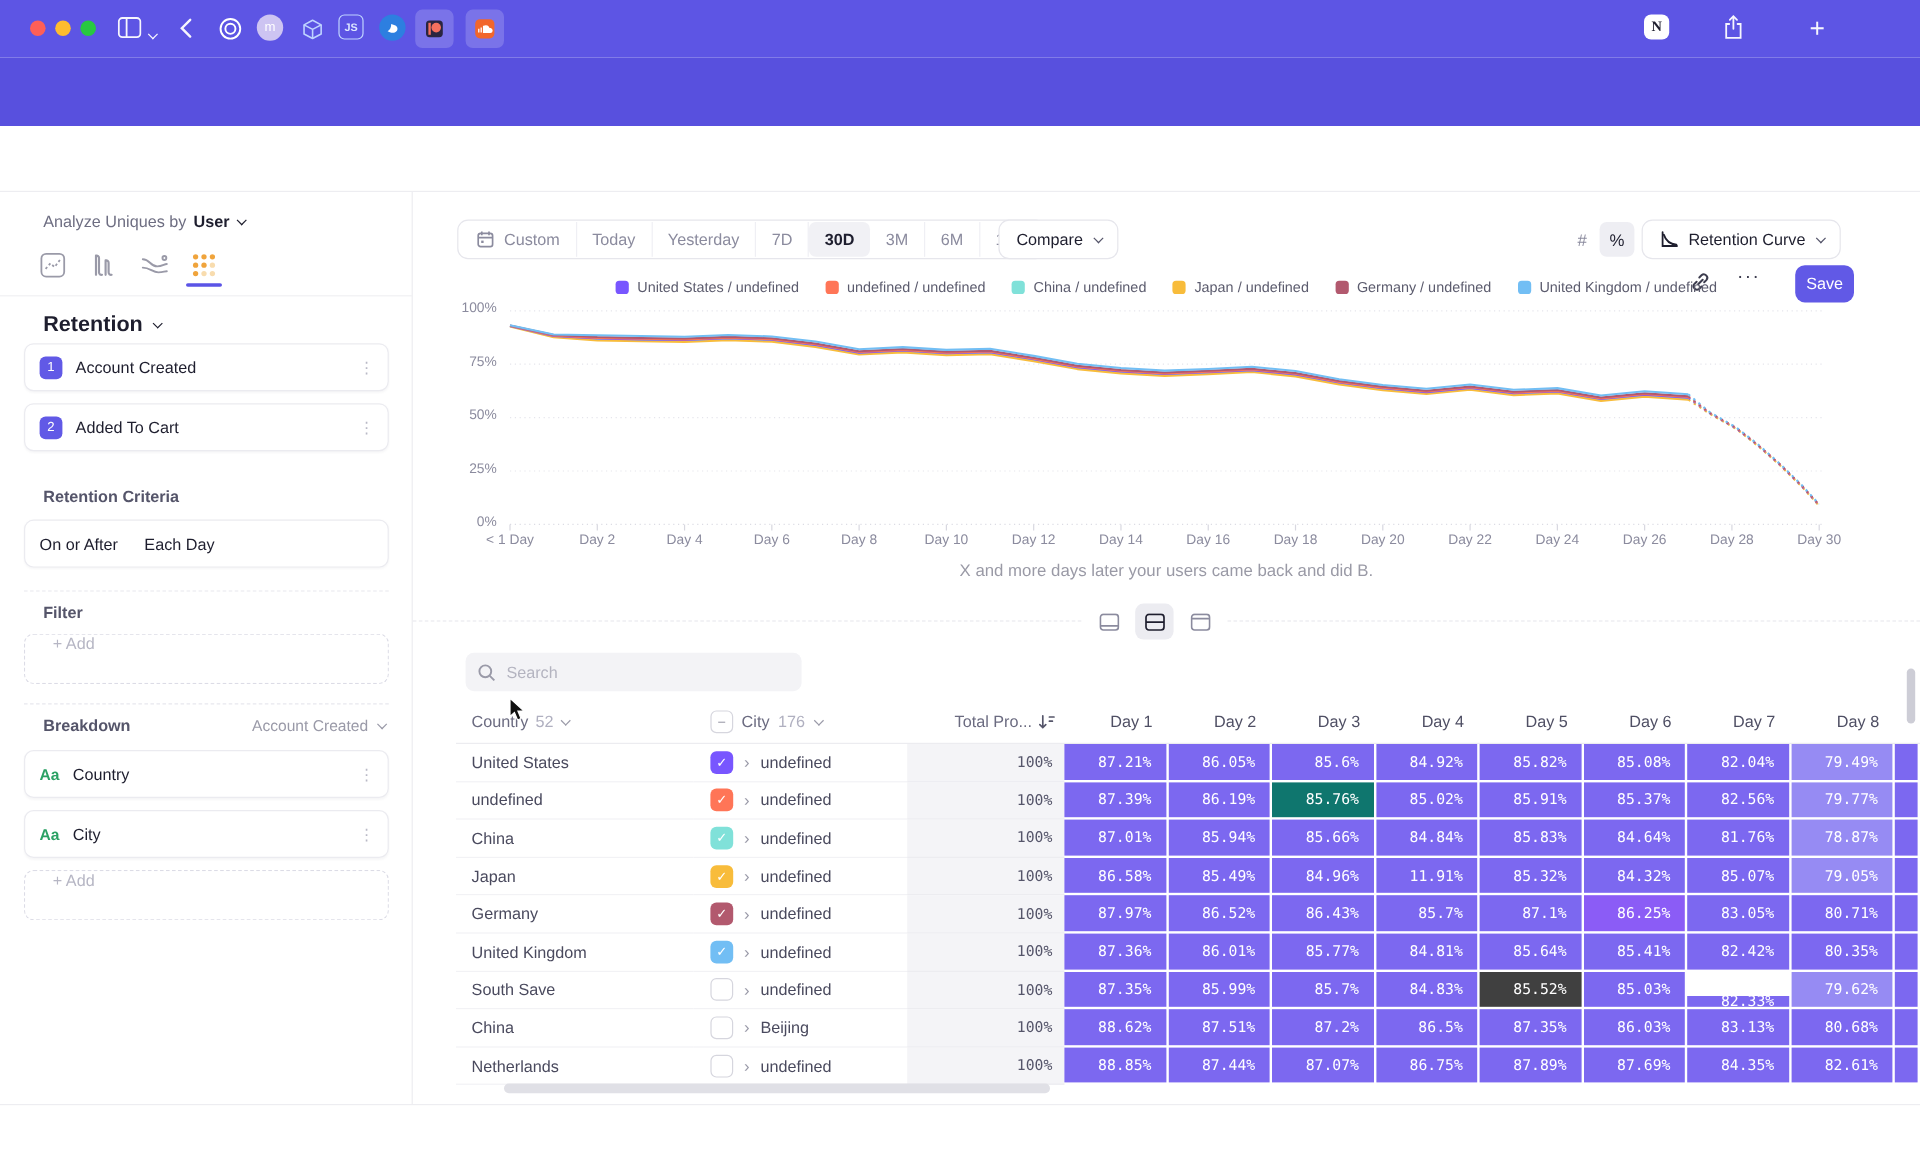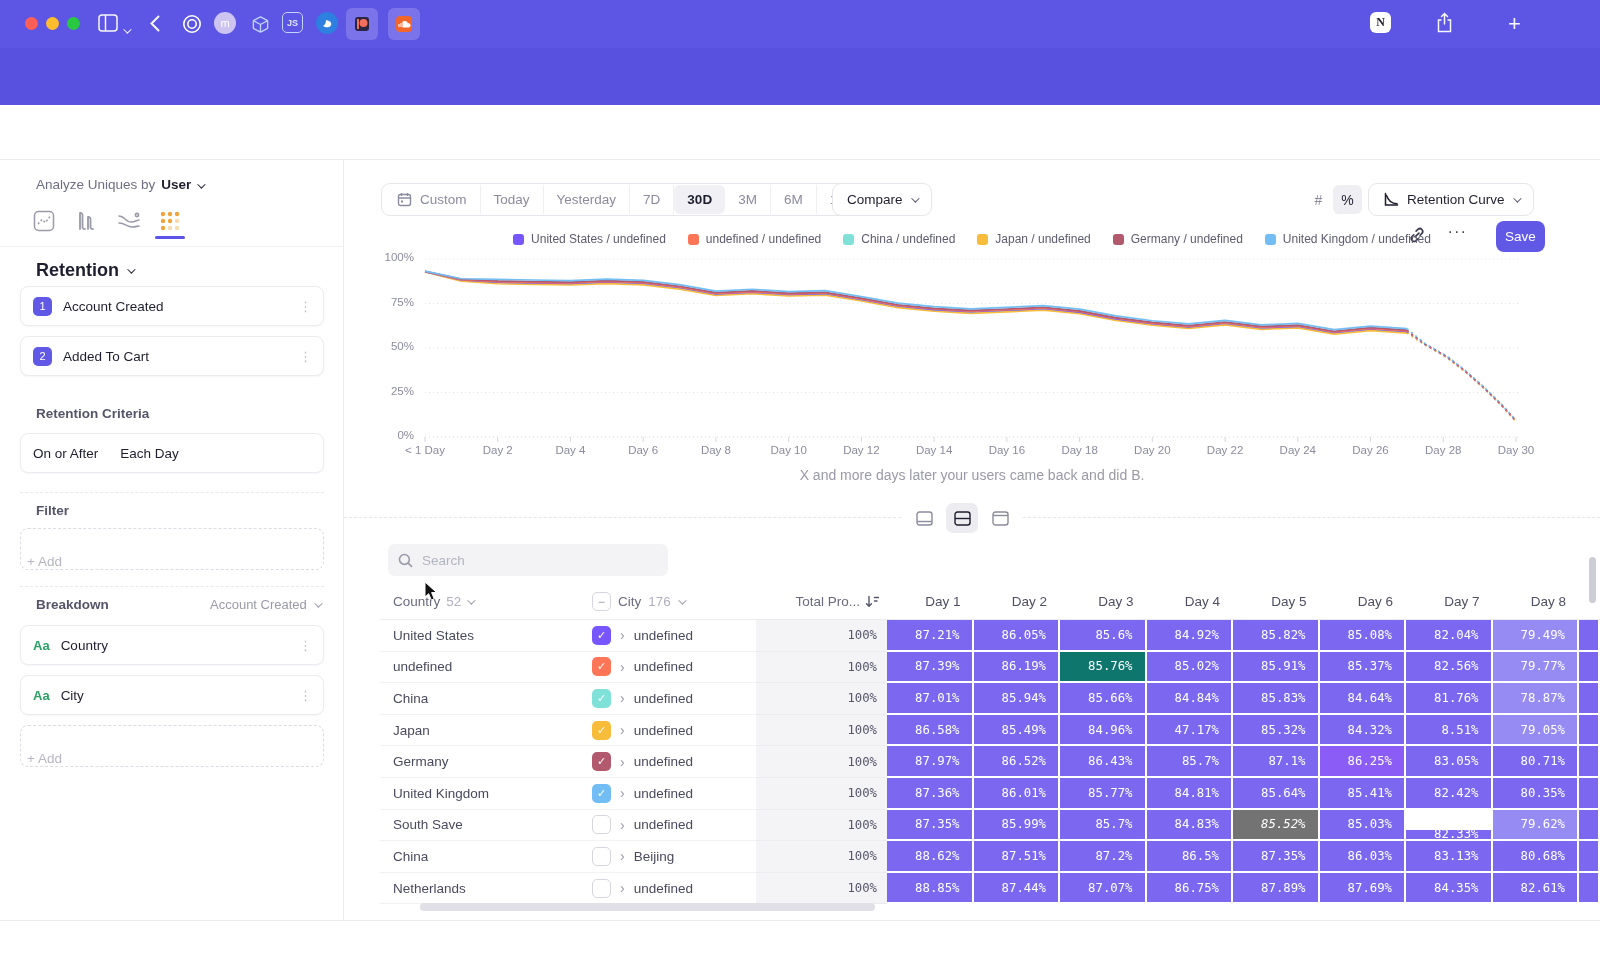"+ Add" .addbox { align-items: flex-end -> flex-start; padding: 0 6px -> 0 23px }
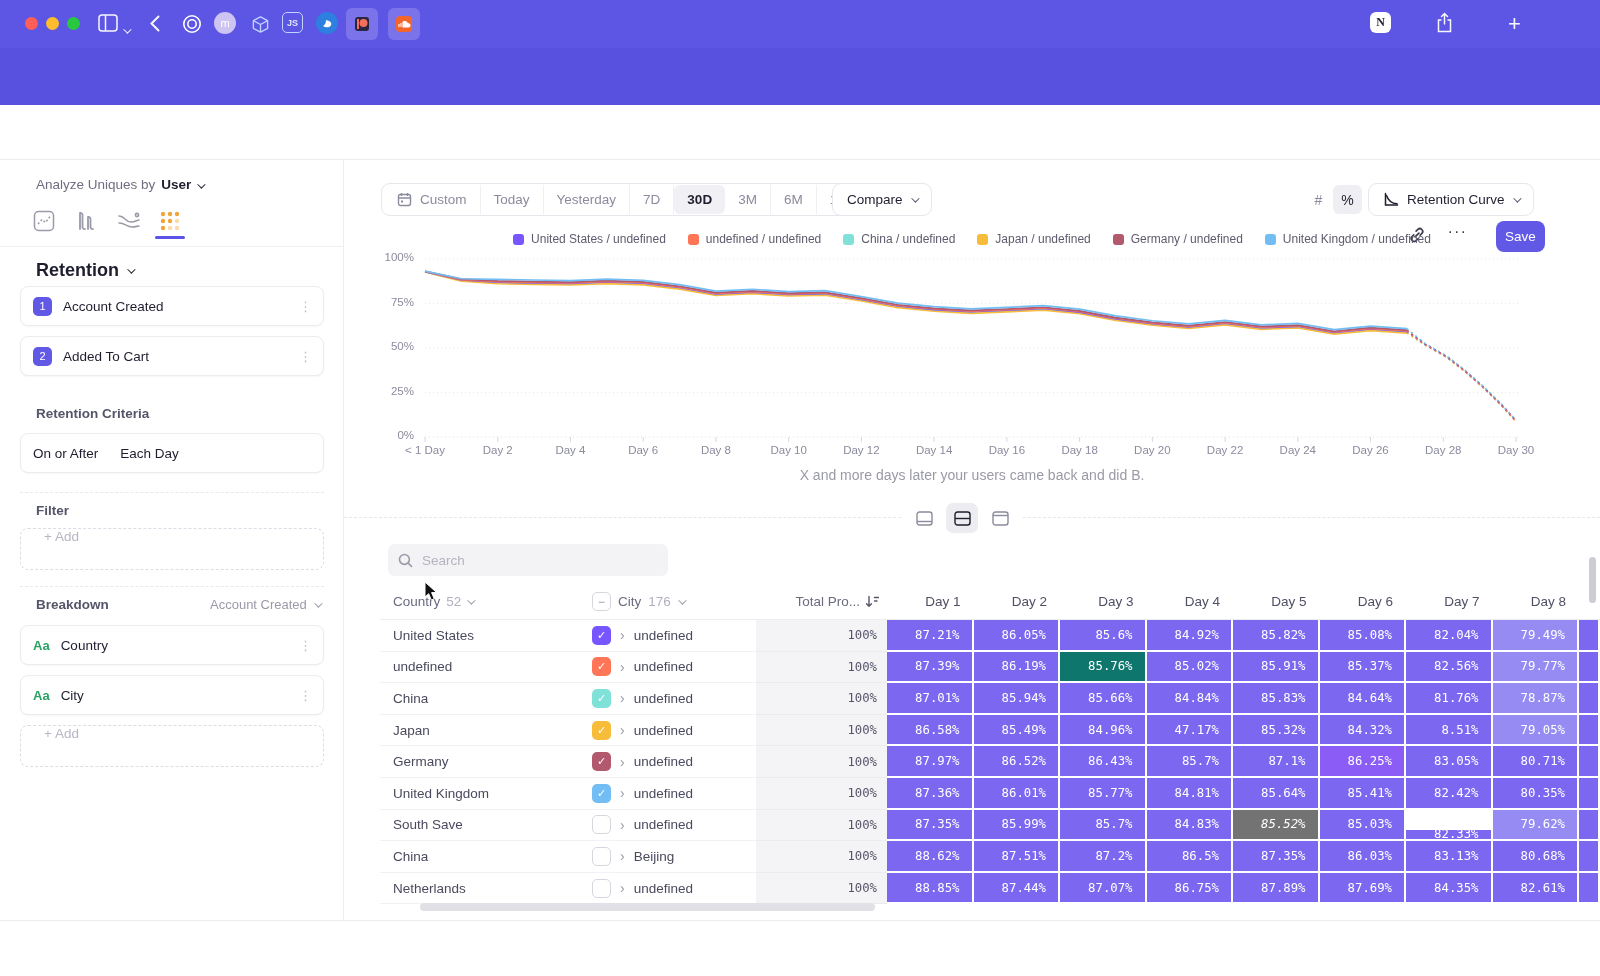"47.17%" div.c-day { text: 47.17% -> 11.91% }
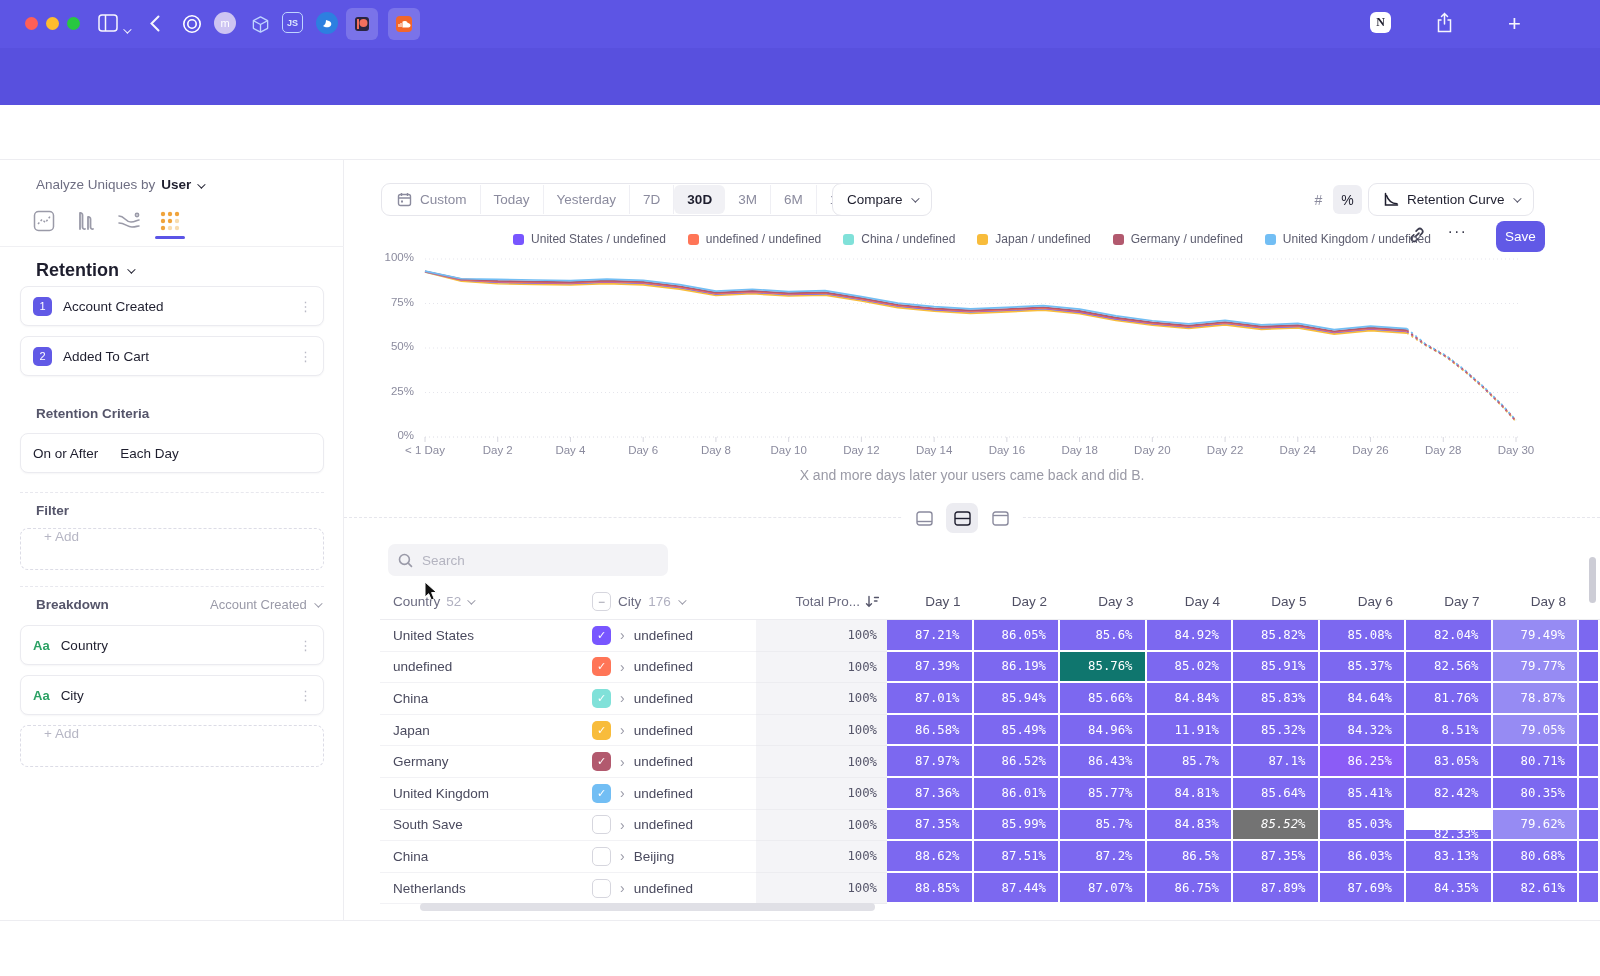"8.51%" div.c-day { text: 8.51% -> 85.07% }
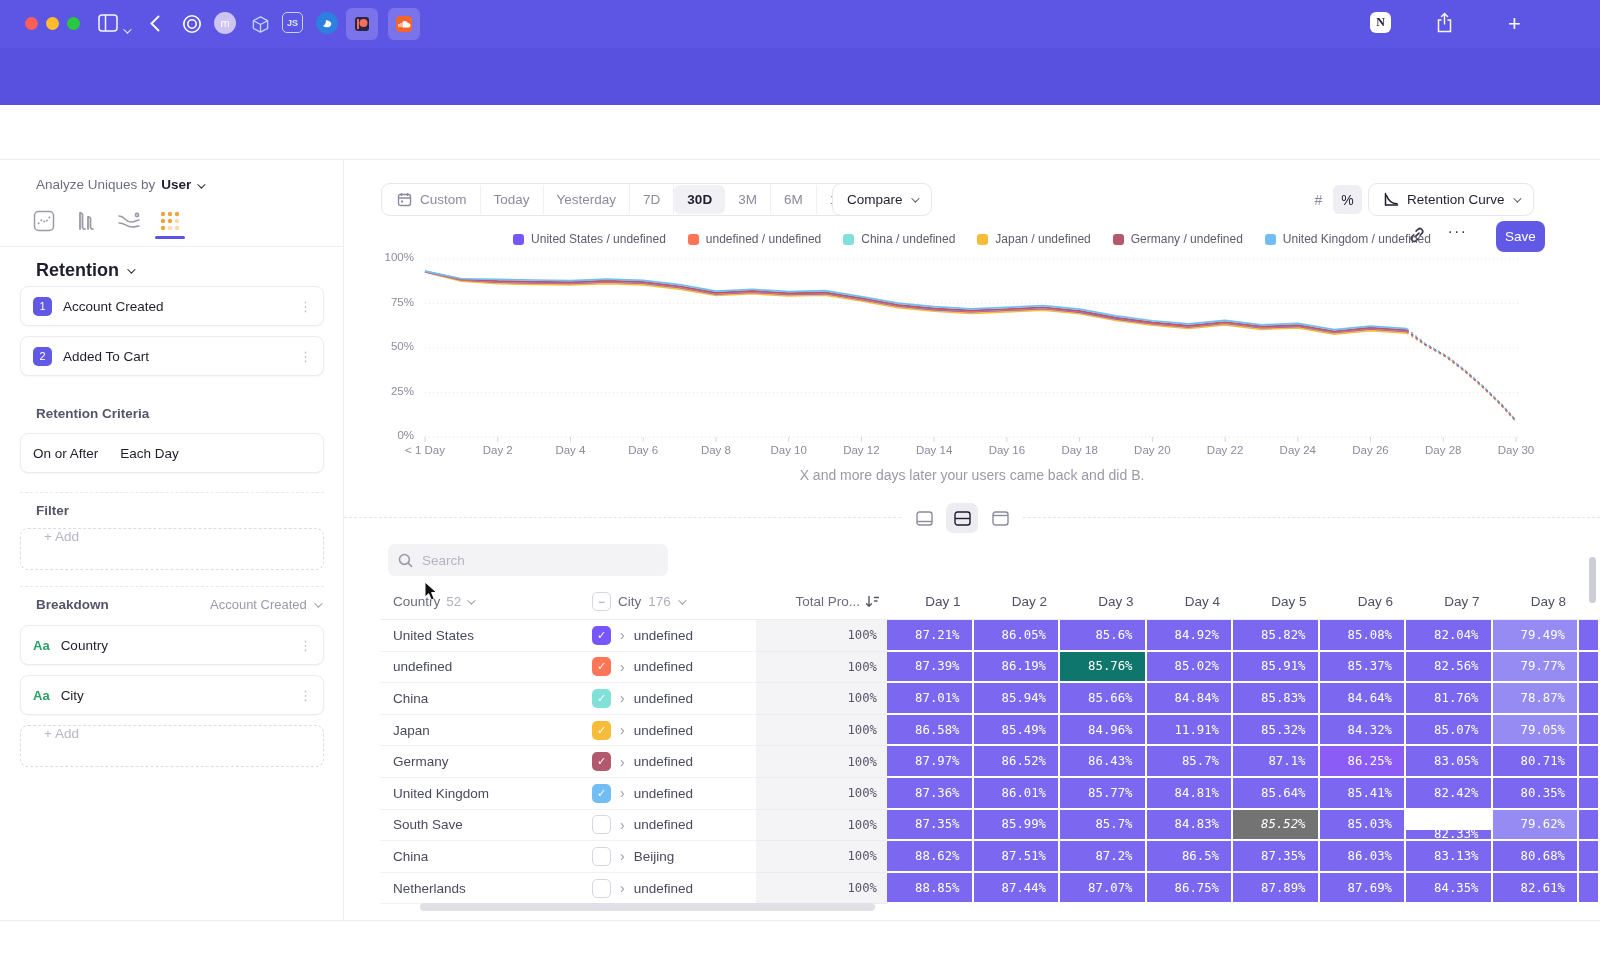"85.52%" div.c-day { background: #737373 -> #404040; font-style: italic -> none }
